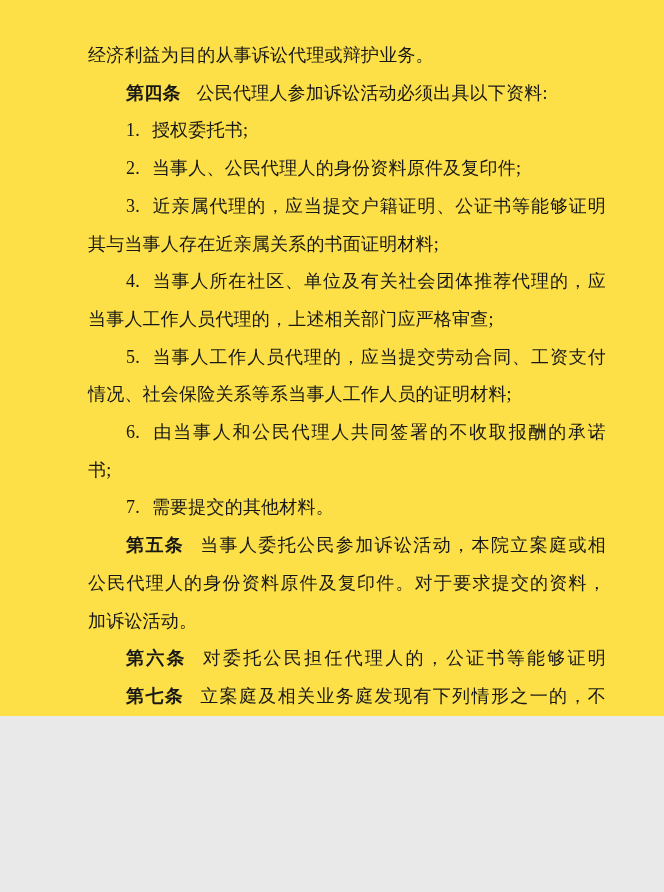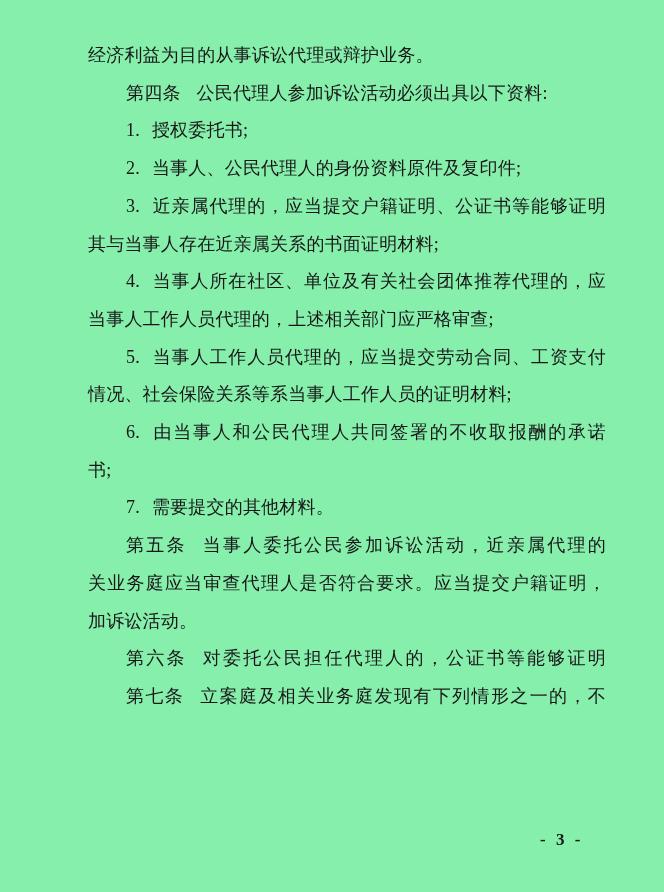"经济利益为目的从事诉讼代理或辩护业务。" .page { background: #86efac -> #fde047; height: 892px -> 716px }
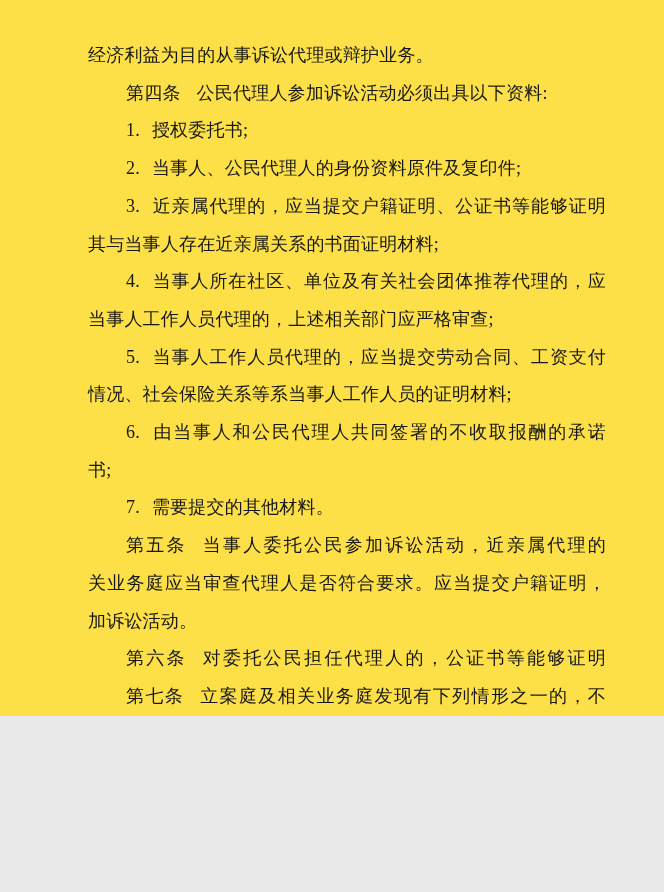"第四条" .b { font-weight: 400 -> 700 }
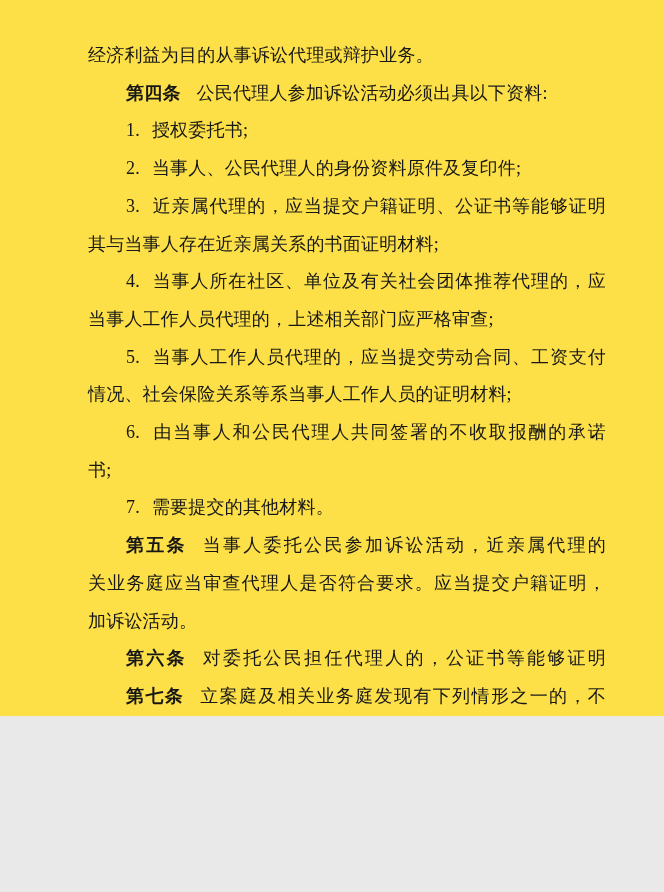"当事人委托公民参加诉讼活动，近亲属代理的" span { text: 近亲属代理的 -> 本院立案庭或相 }
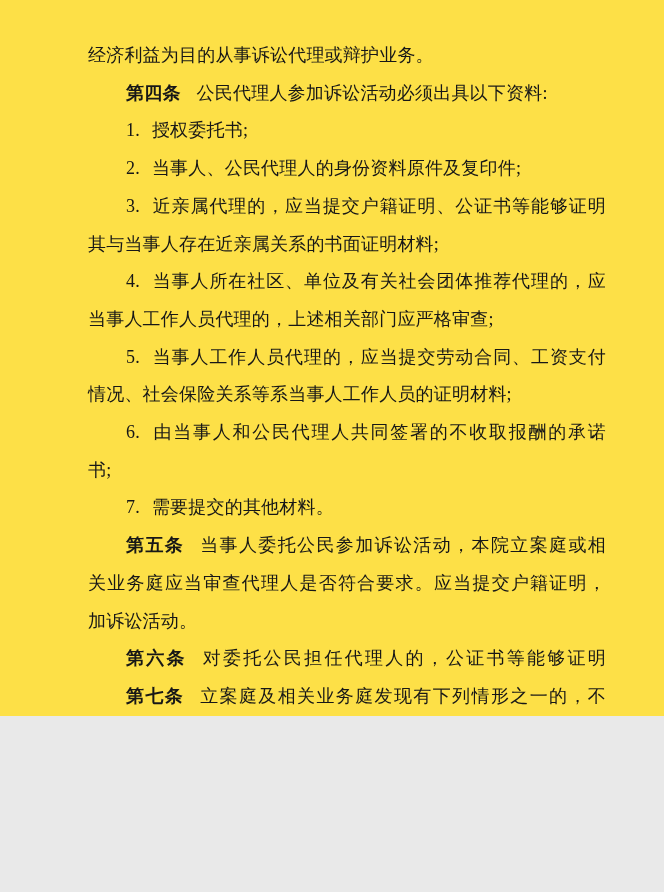"关业务庭应当审查代理人是否符合要求。应当提交户籍证明，" span { text: 关业务庭应当审查代理人是否符合要求。应当提交户籍证明 -> 公民代理人的身份资料原件及复印件。对于要求提交的资料 }
